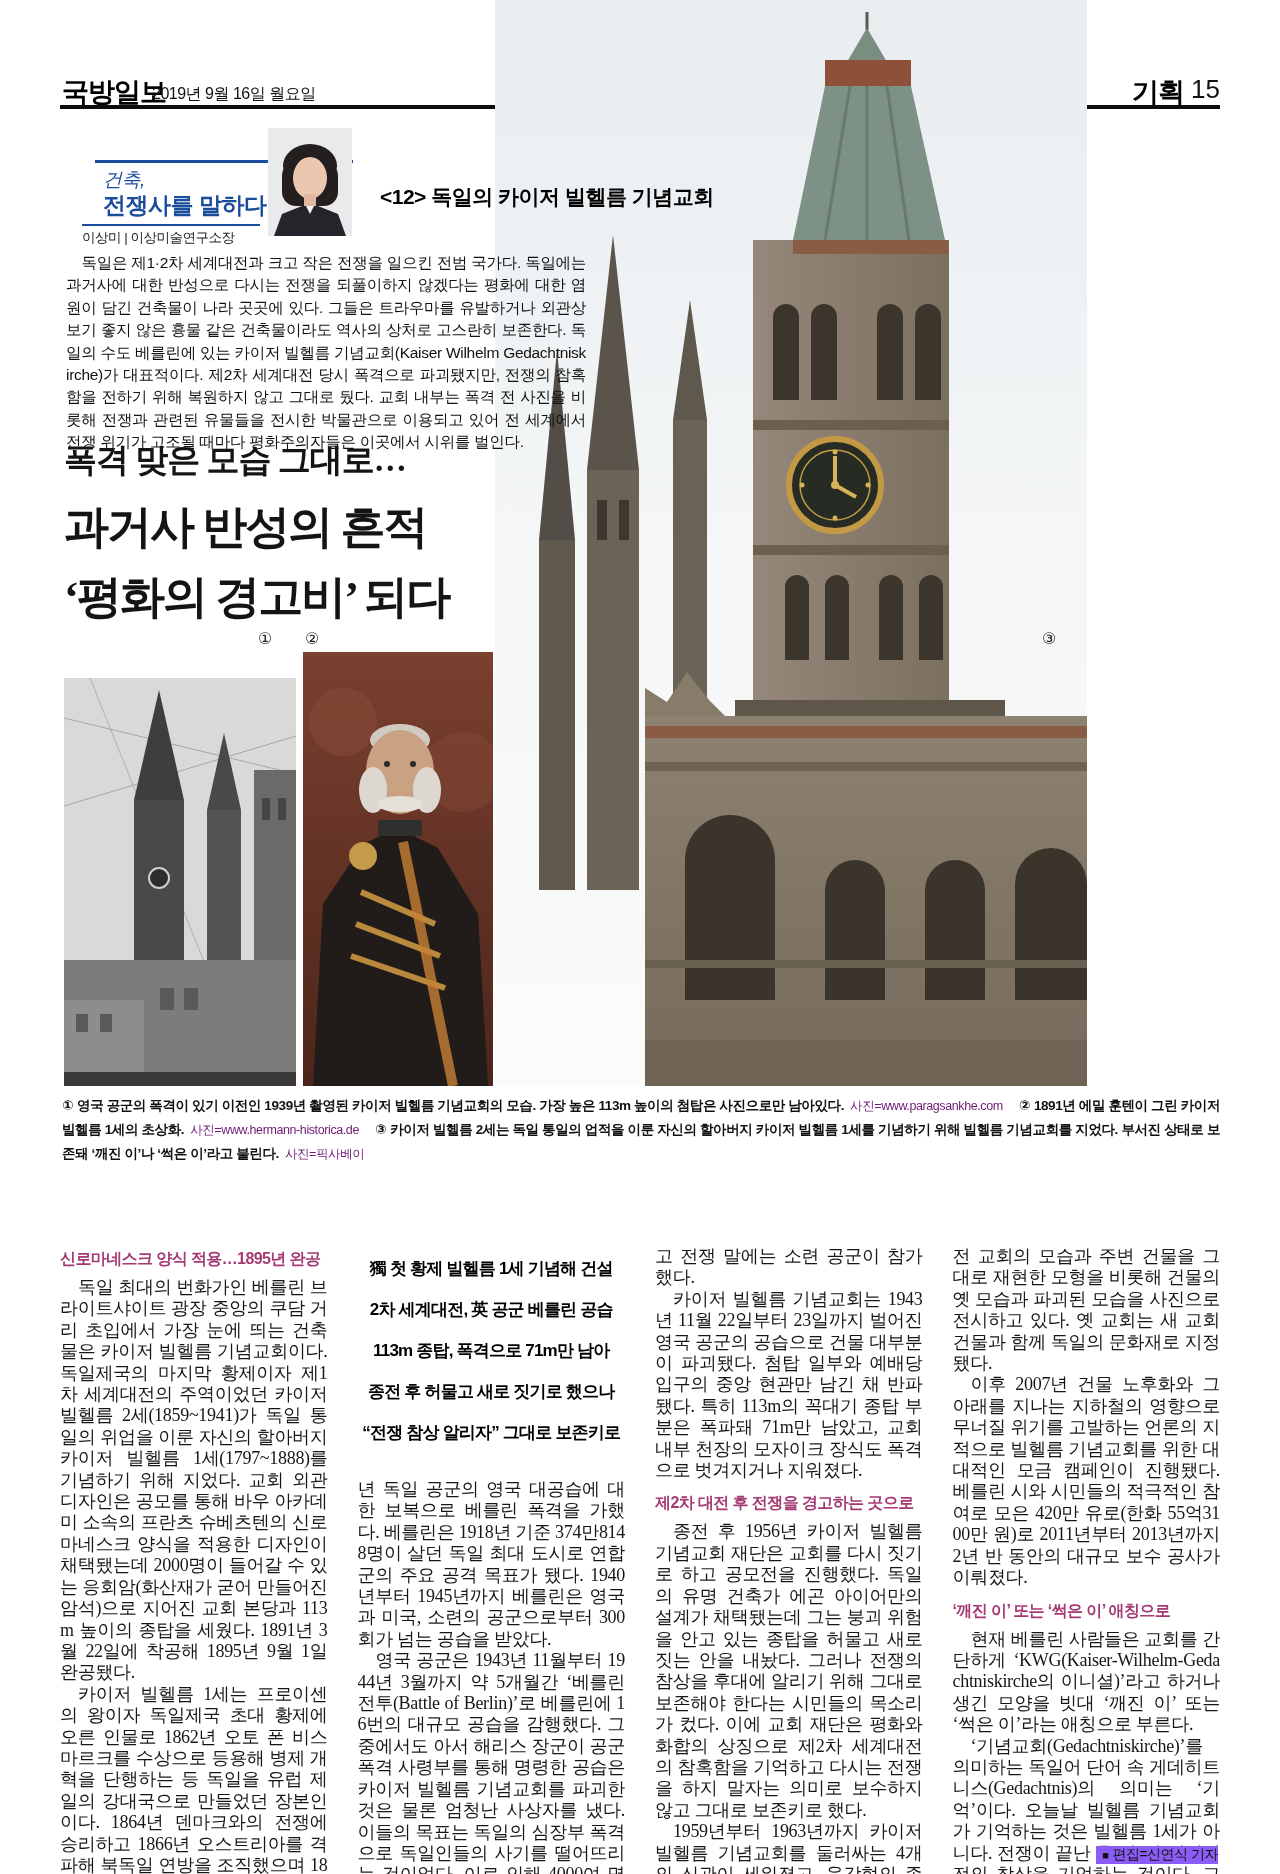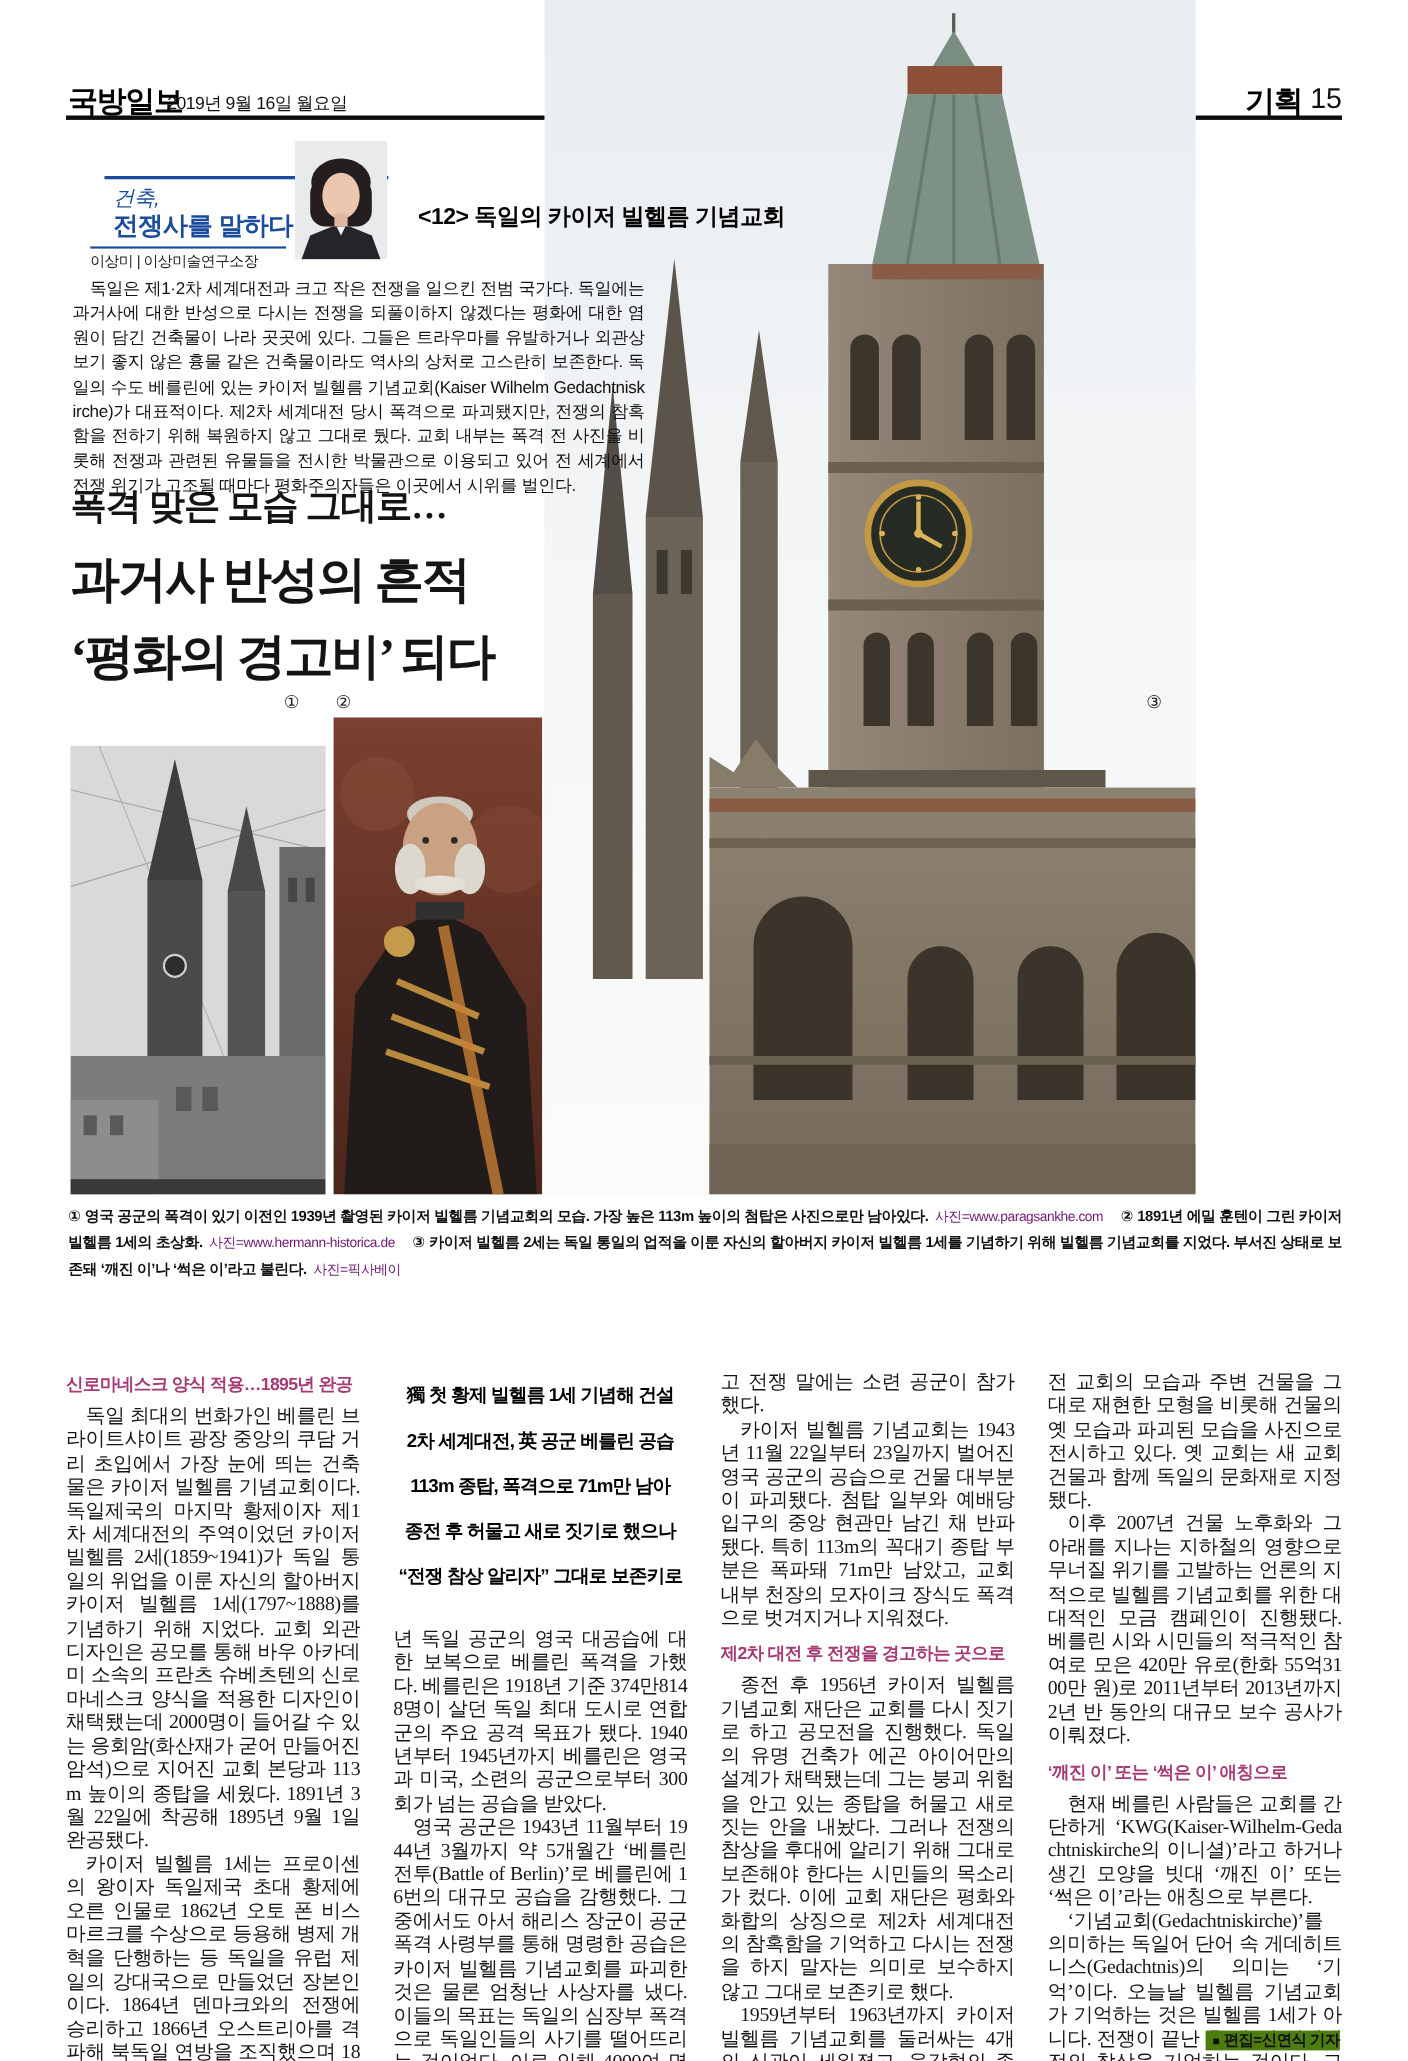"■ 편집=신연식 기자" .editor-line { background: #4d7c0f -> #8b5cf6; font-weight: bold -> normal }
